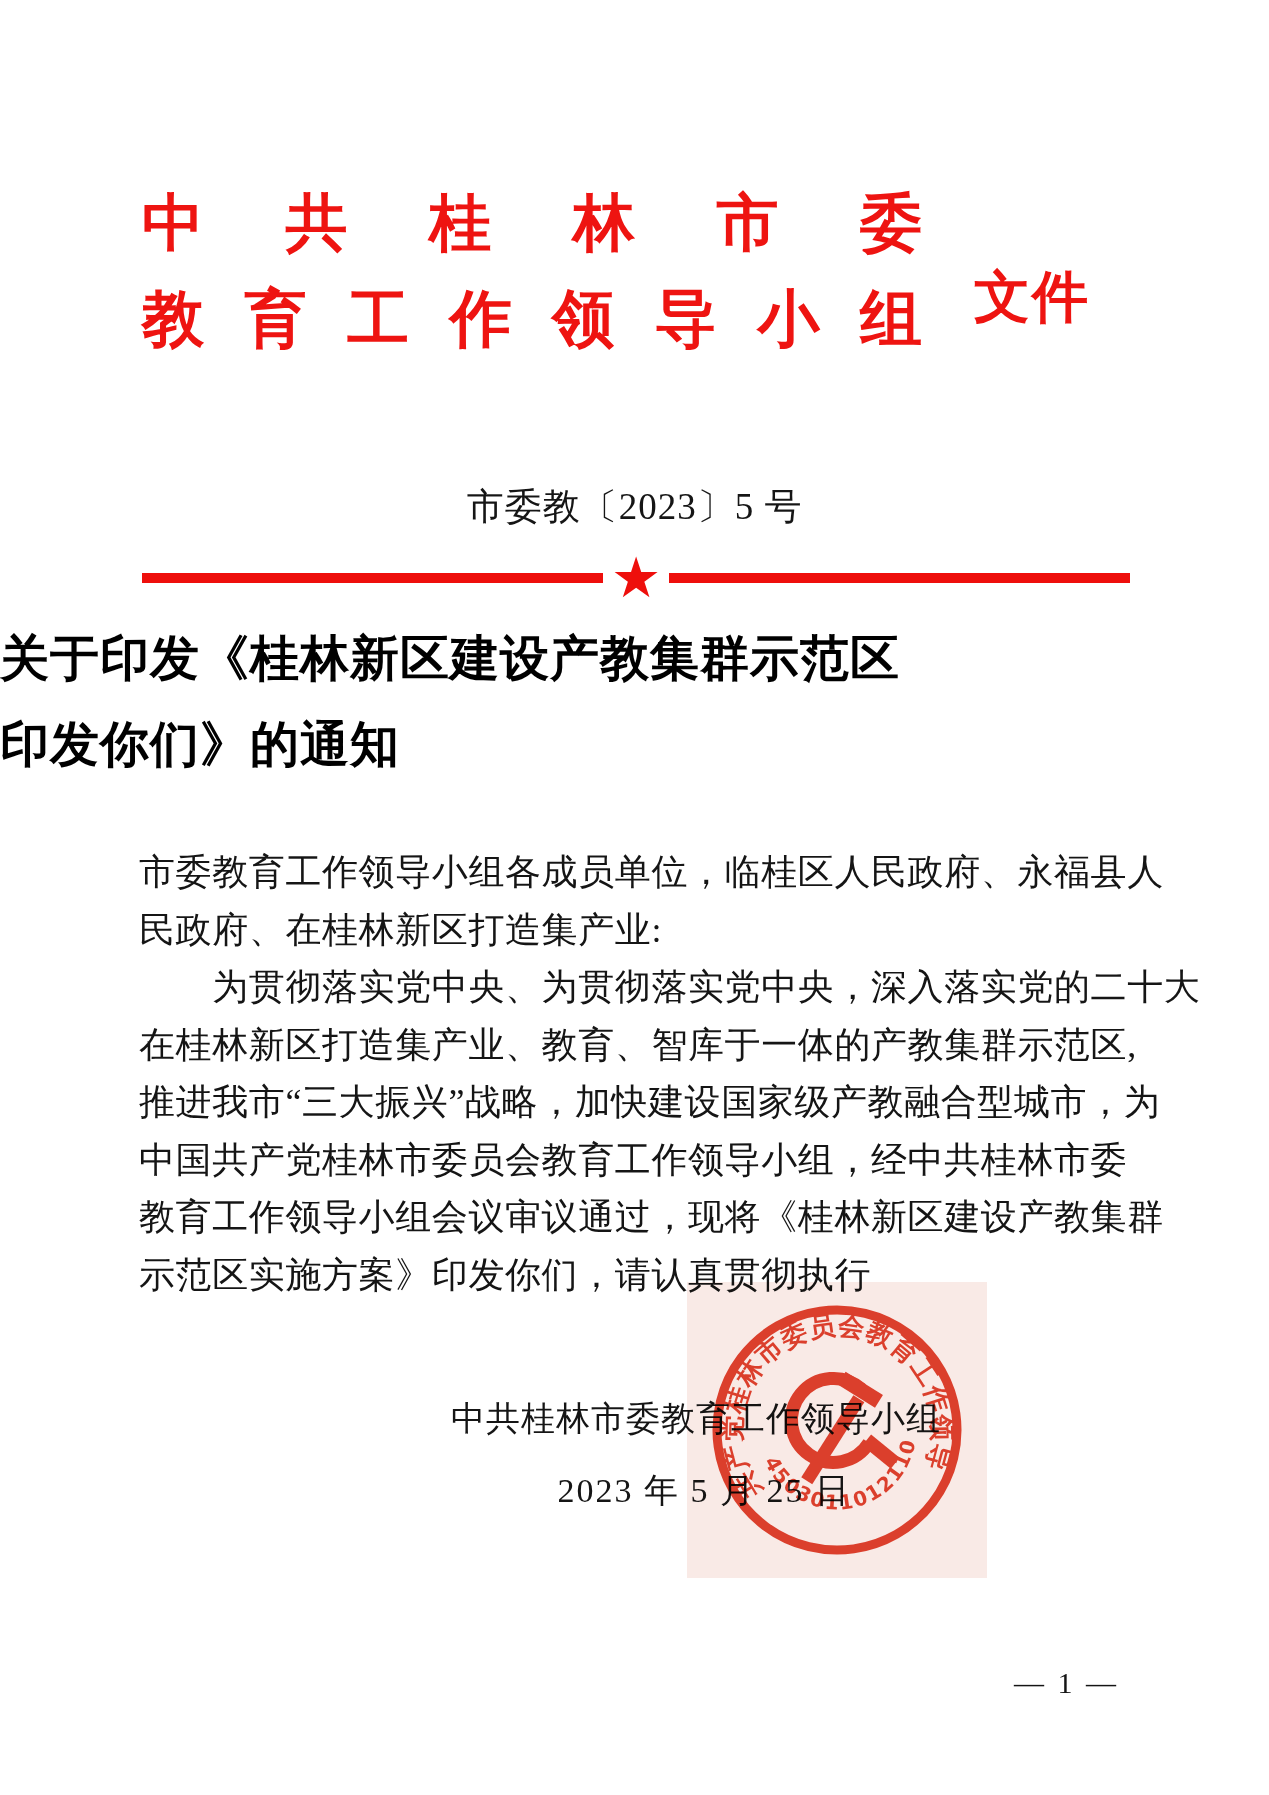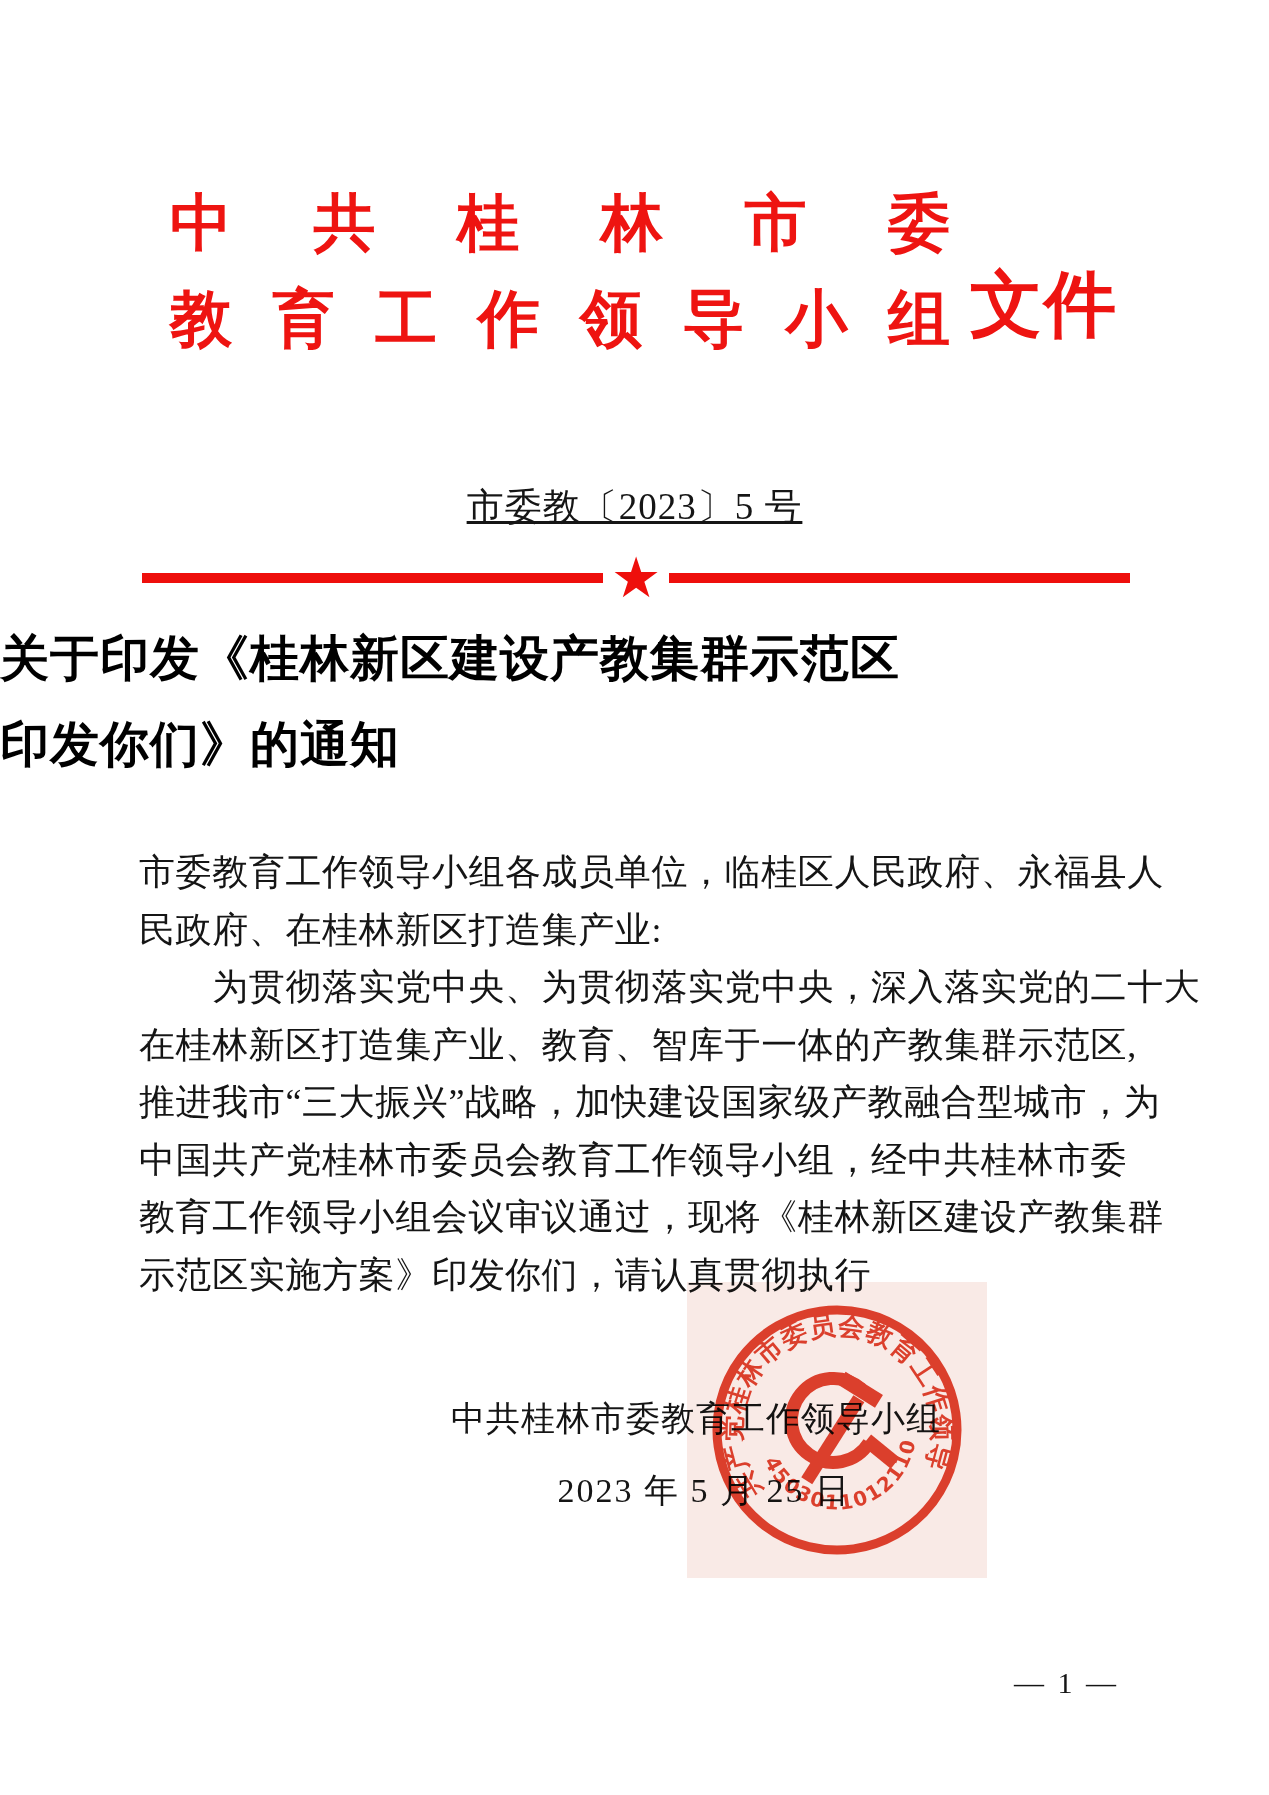"中共桂林市委" .header { margin-left: 28px -> none }
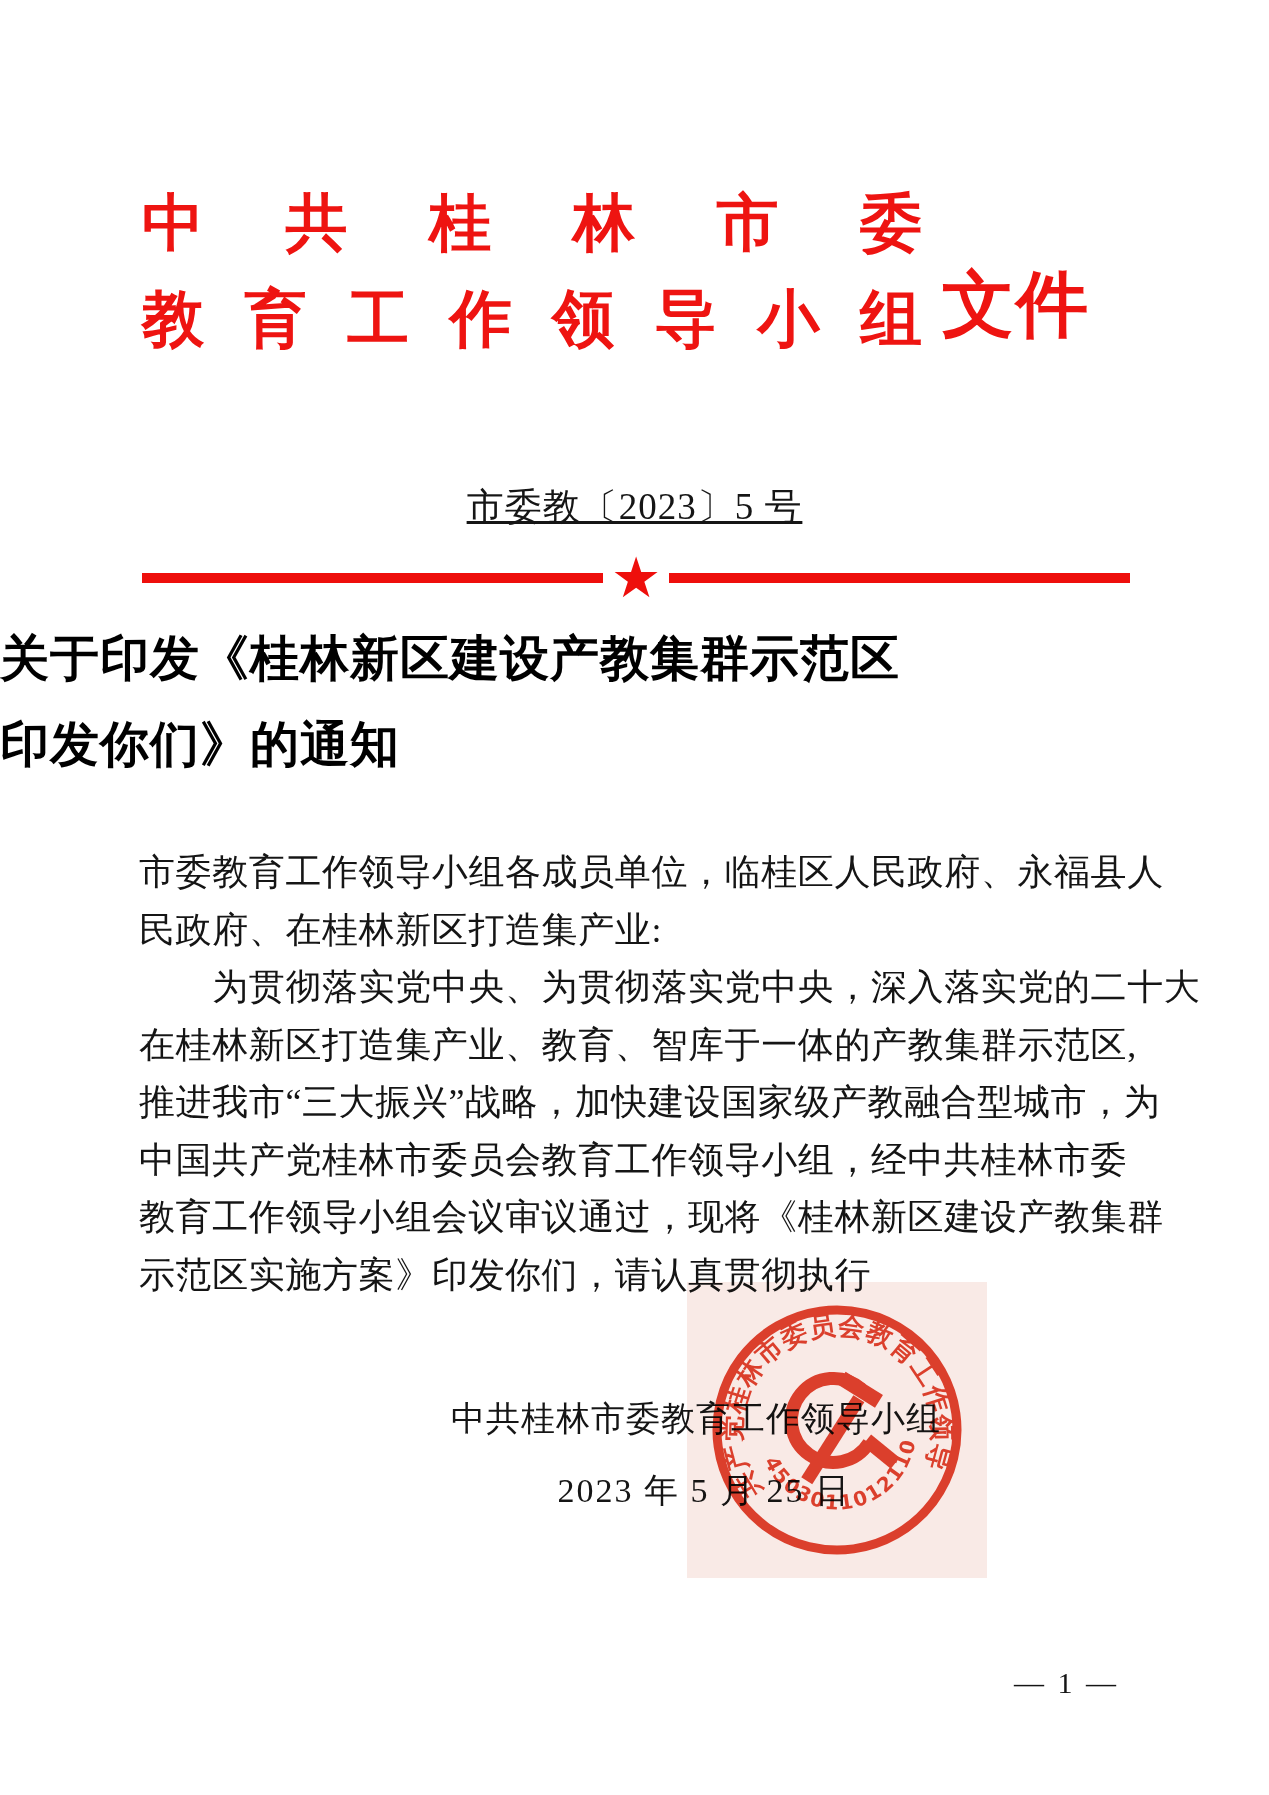"文件" .header-suffix { font-size: 72px -> 56px }
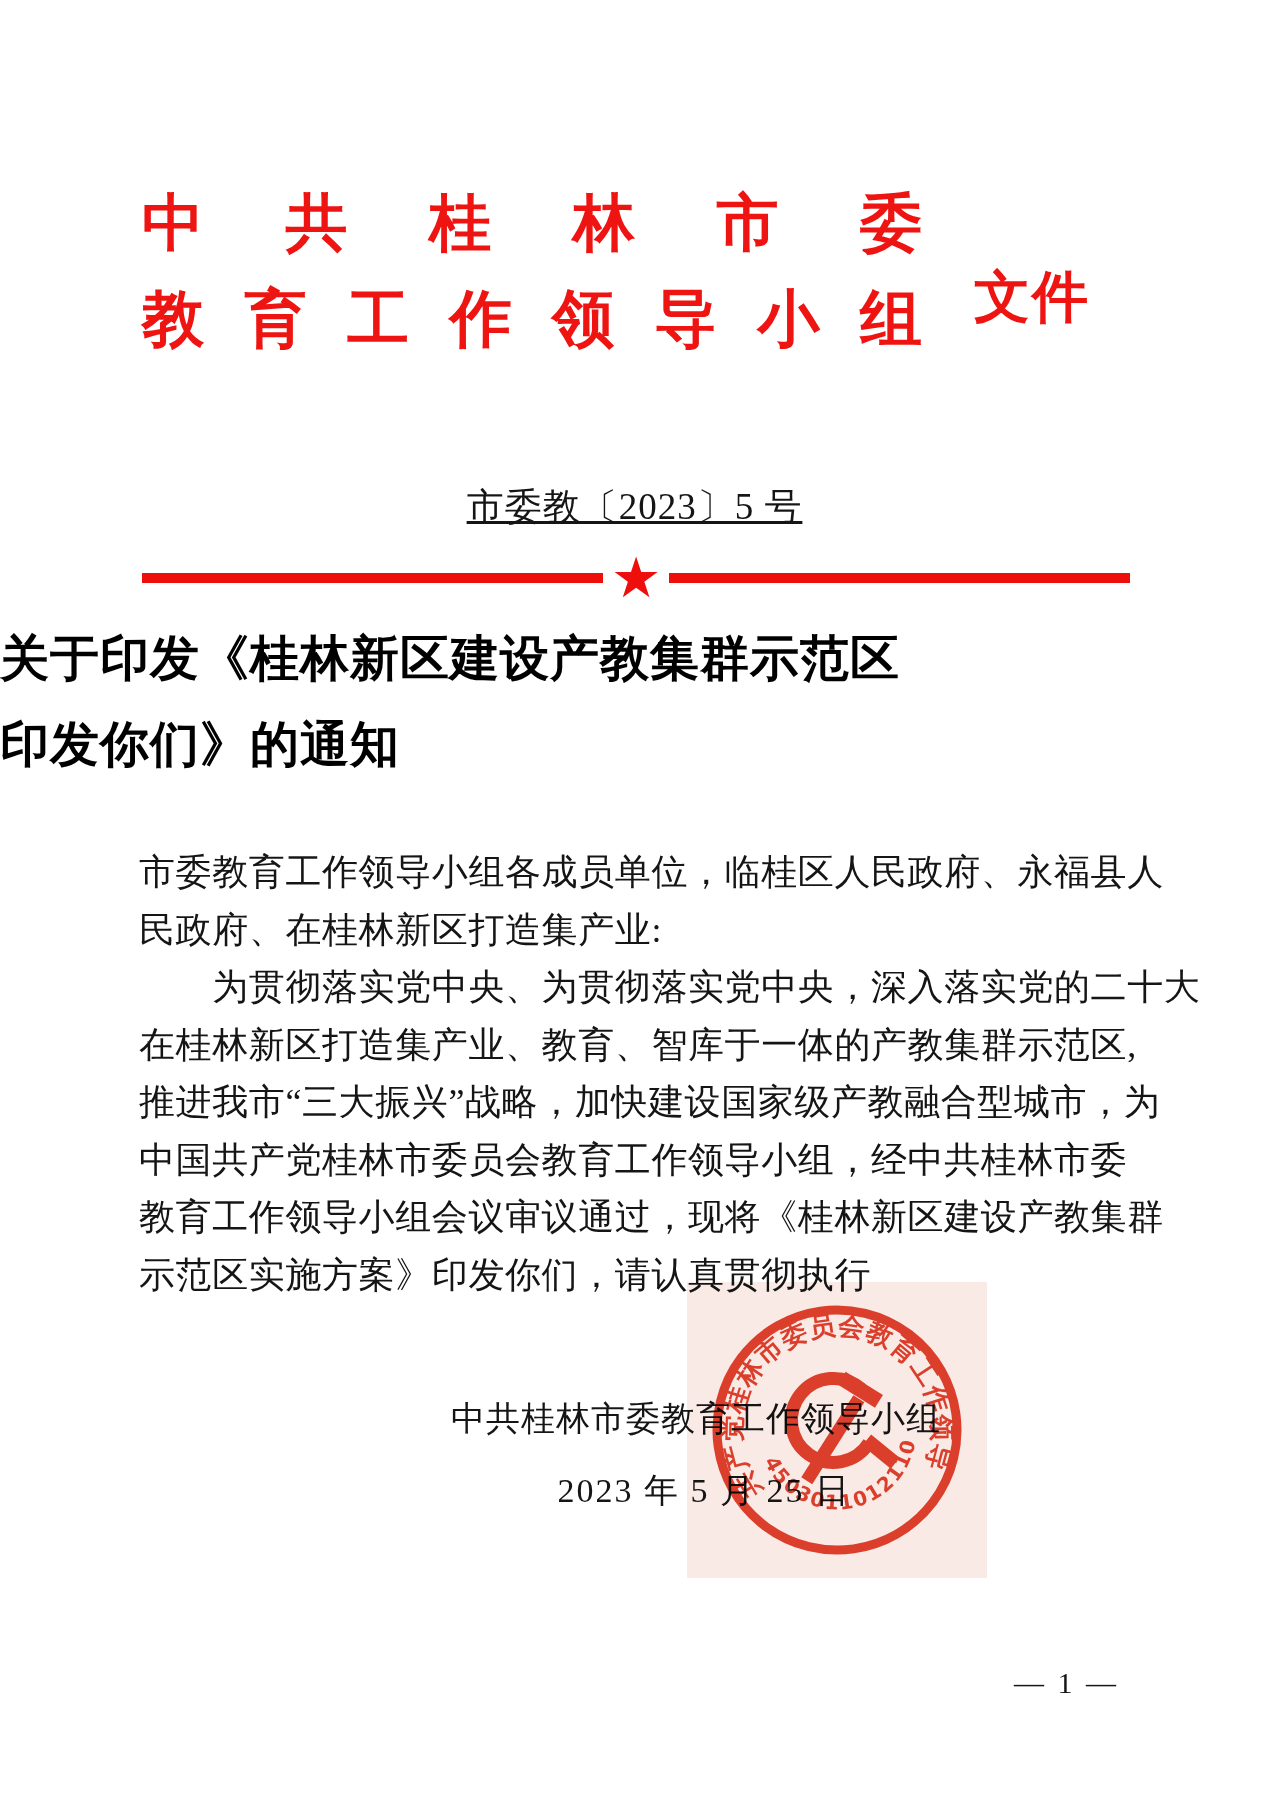"市委教〔2023〕5 号" .doc-number { text-decoration: underline -> none }
